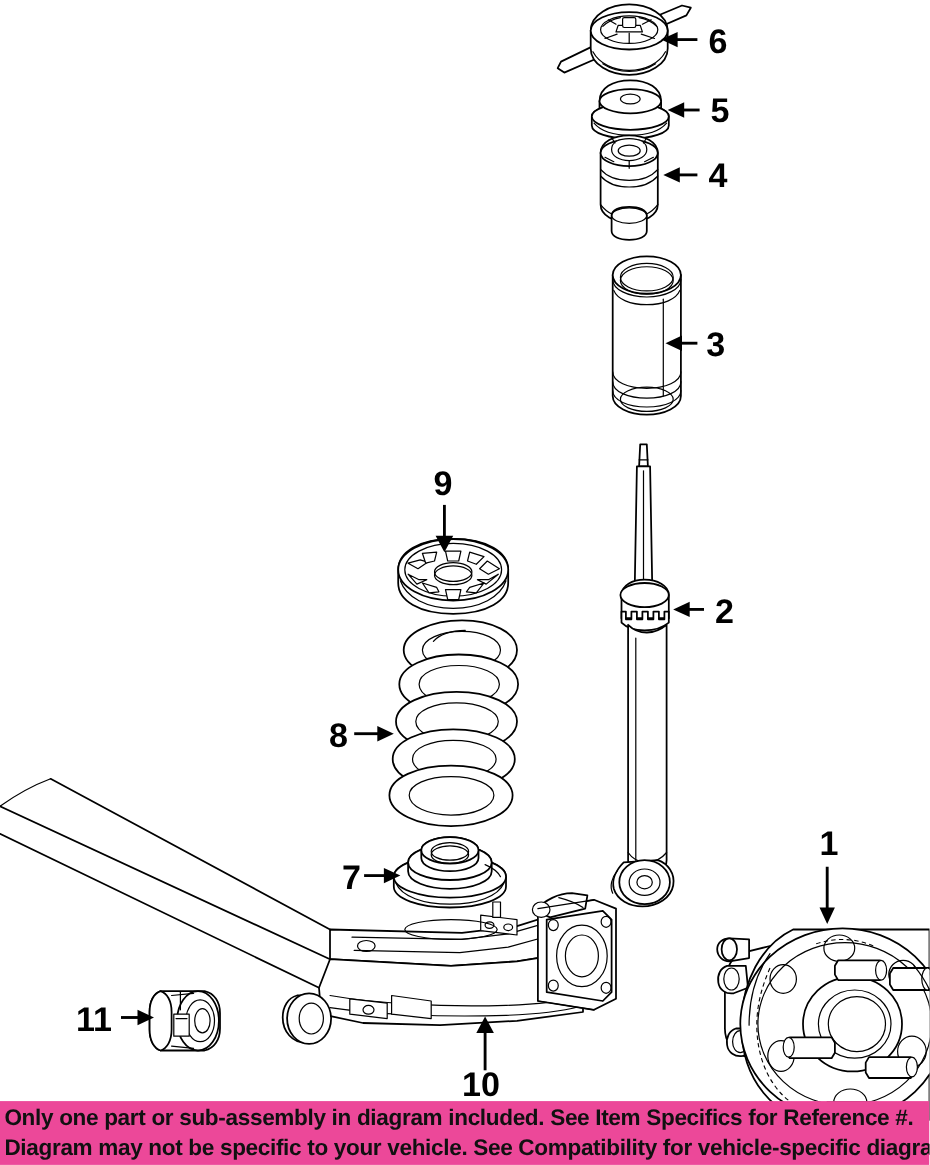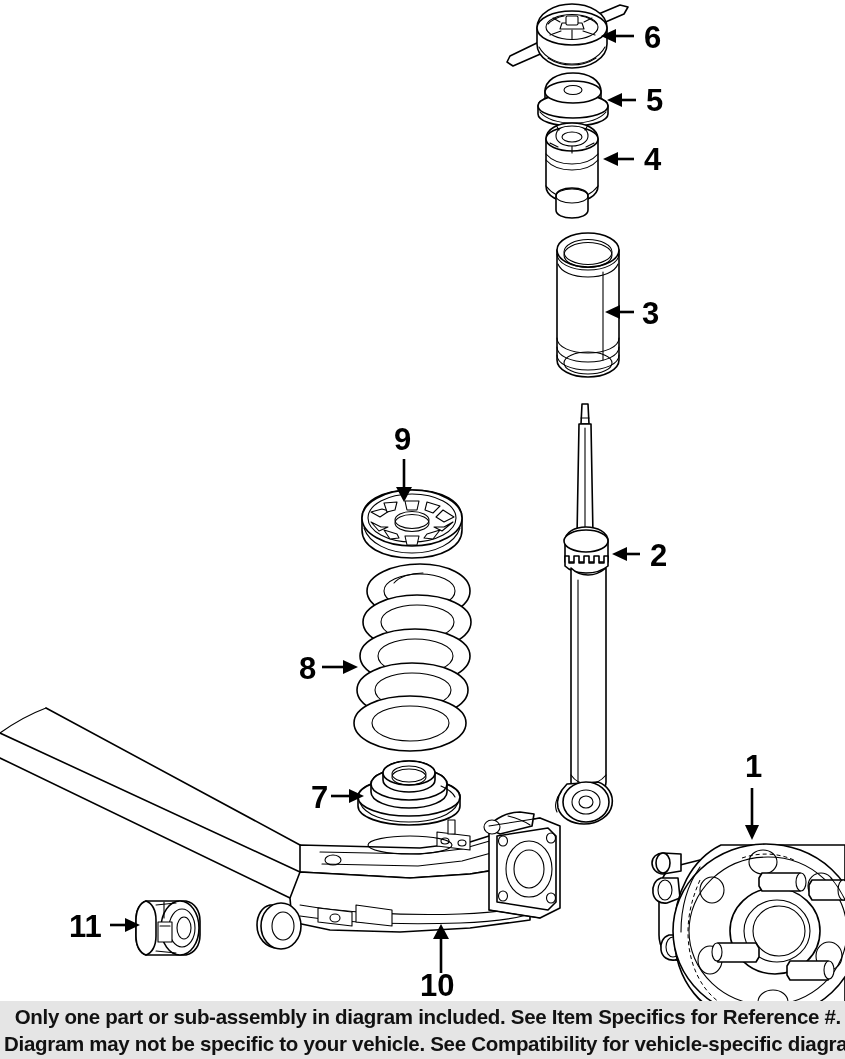"Only one part or sub-assembly" #footer-banner { background: #e5e5e5 -> #ec4899; text-align: right -> none }
